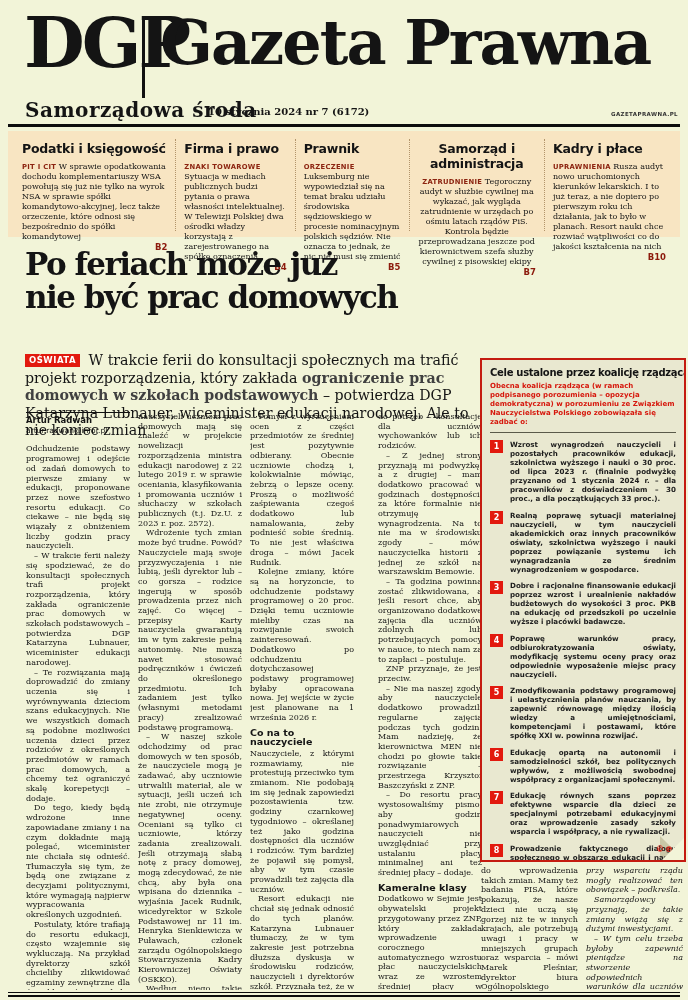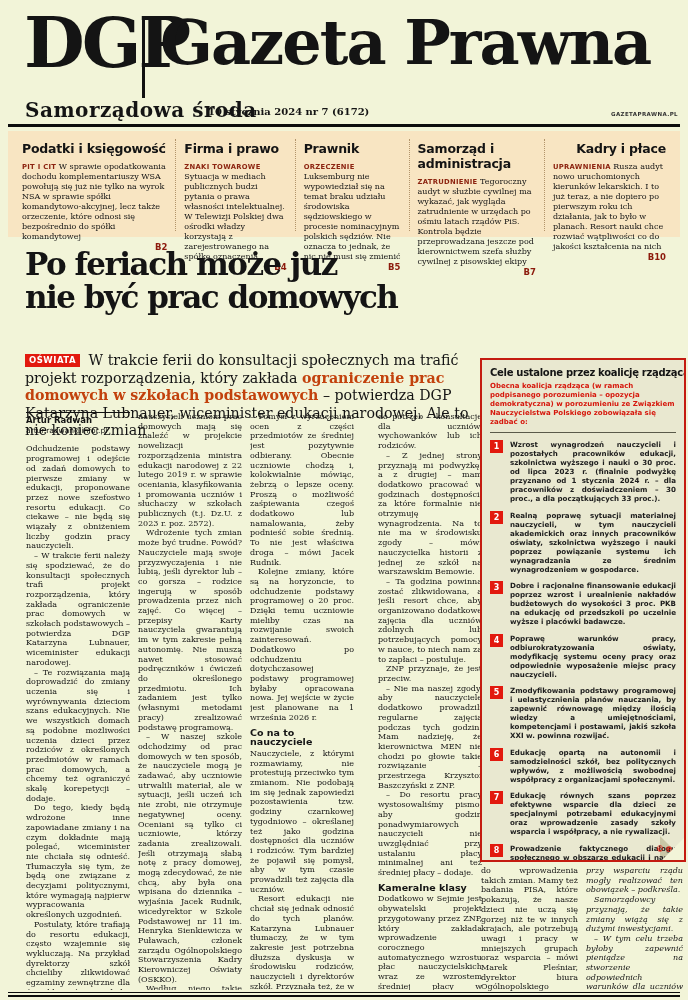"Samorząd i administracja" div.teaser { text-align: none -> center }
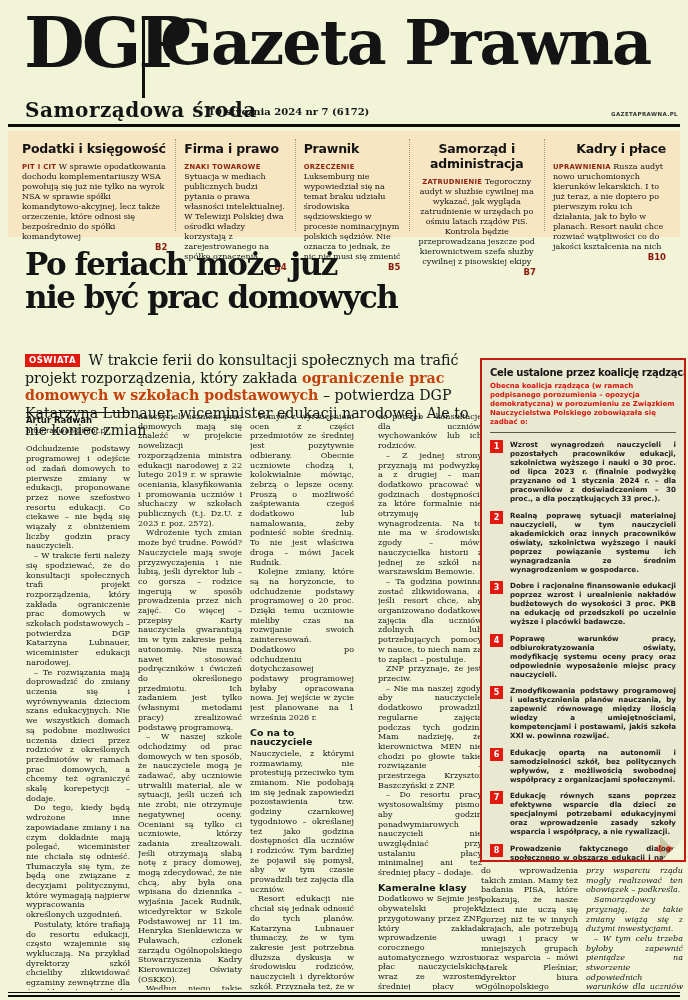"Kadry i płace" div.teaser { align-items: flex-end -> none }
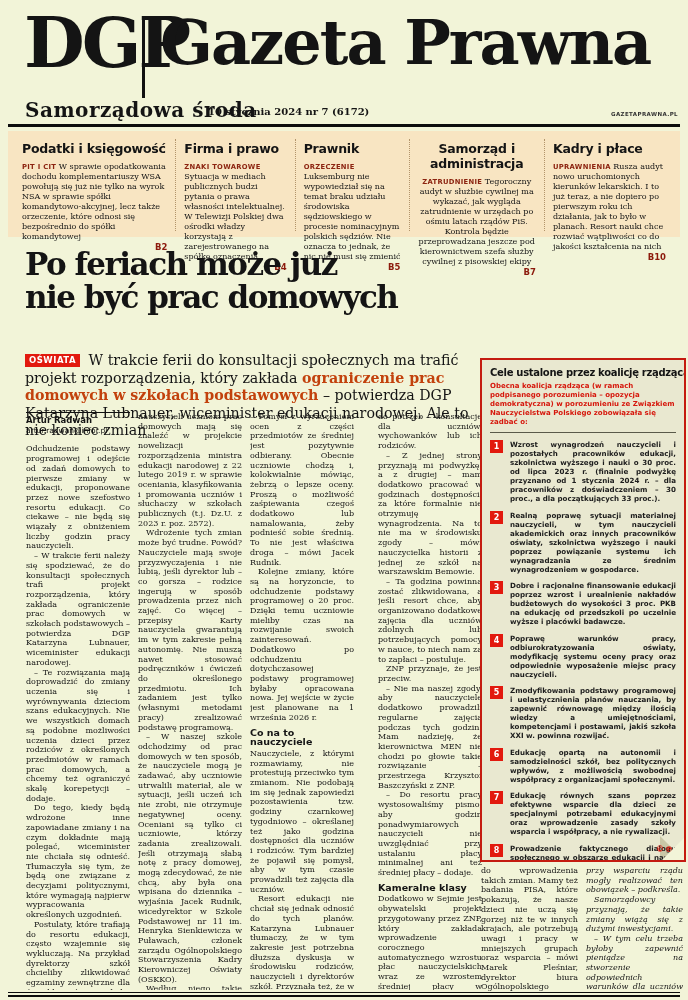"ograniczenie prac domowych w szkołach" .lead .red { color: #c2410c -> #404040 }
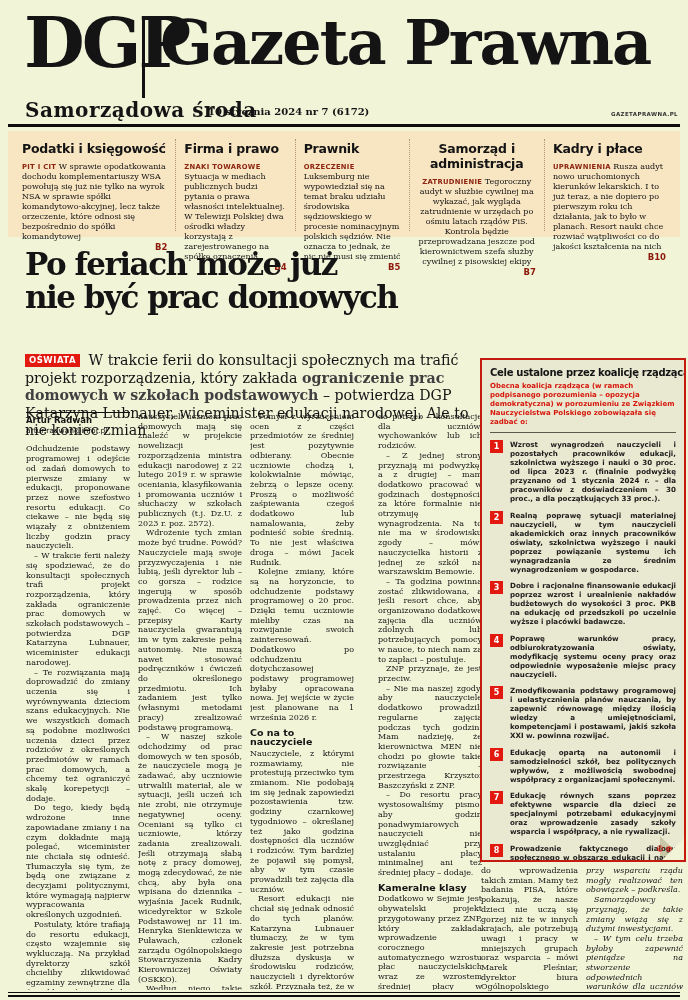"Zmodyfikowania podstawy programowej i" span.sb-text { text: jakiś szkoła -> które spółkę }
